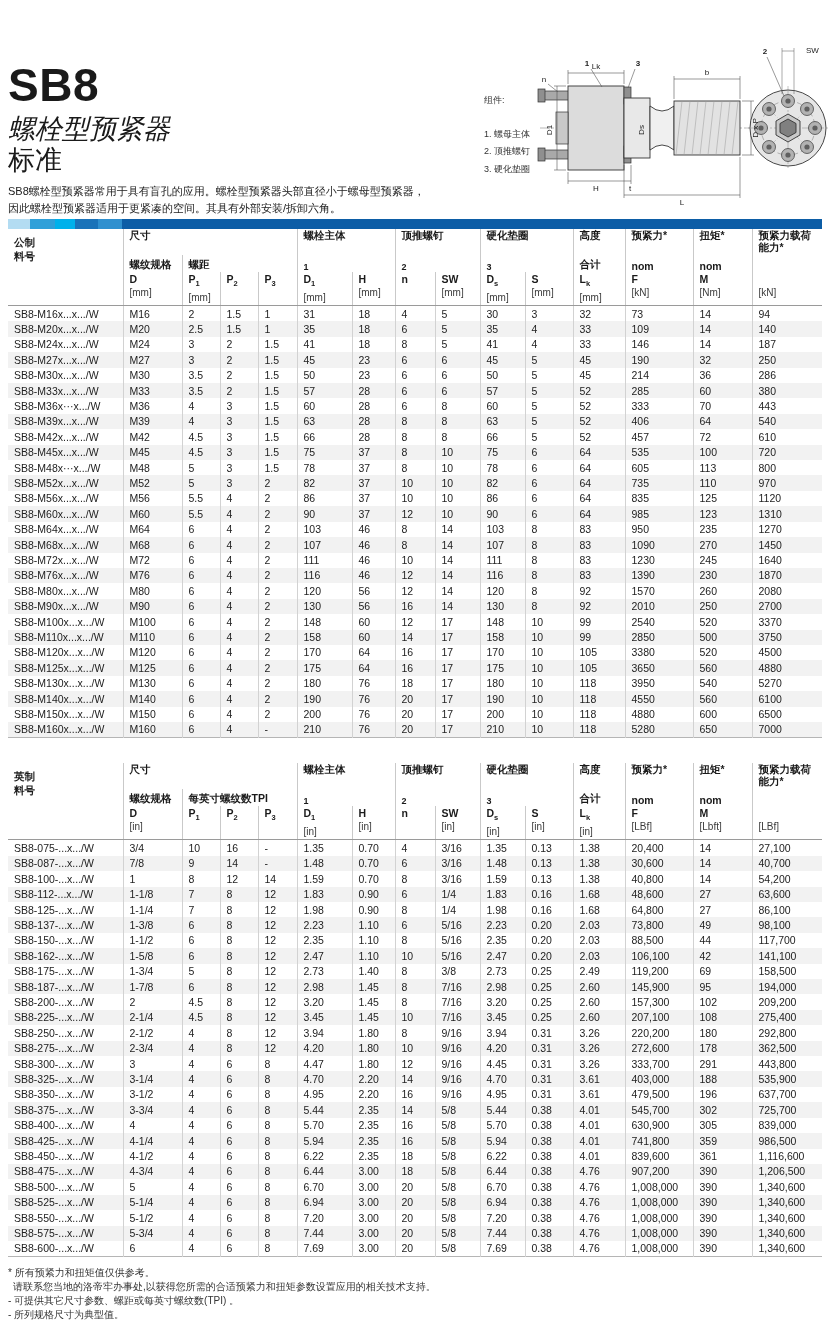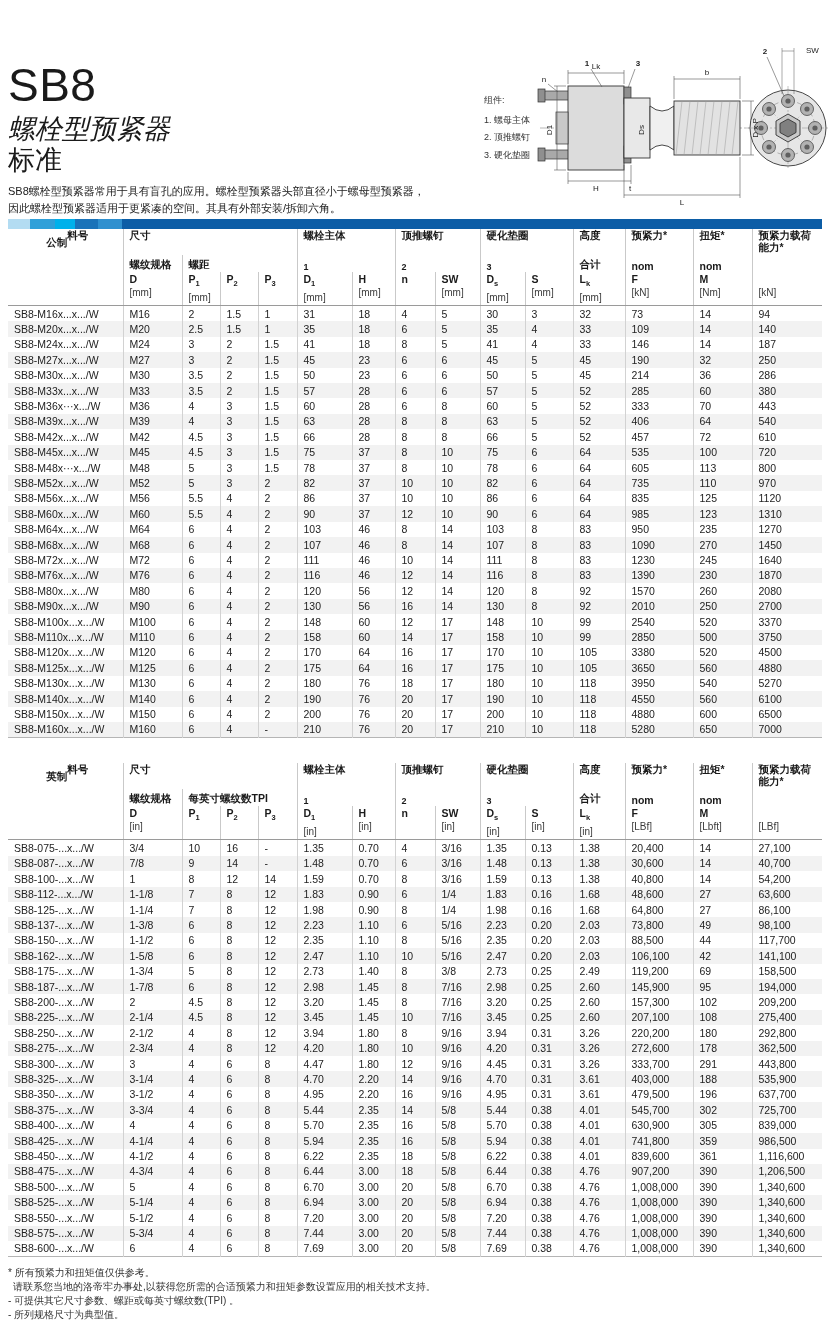"SB8" .model { font-weight: 400 -> 700 }
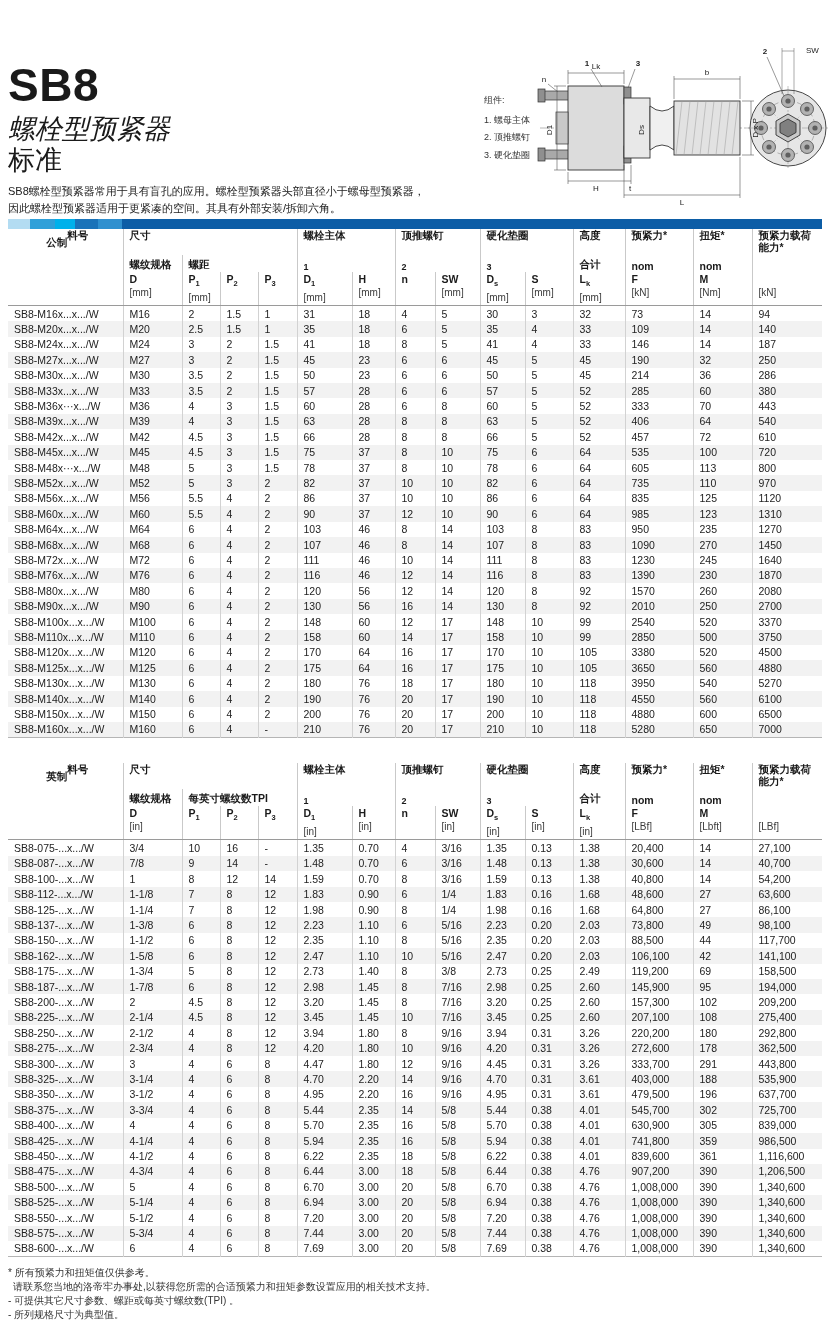"组件:" .components .c-title { margin-bottom: 2px -> 16px }
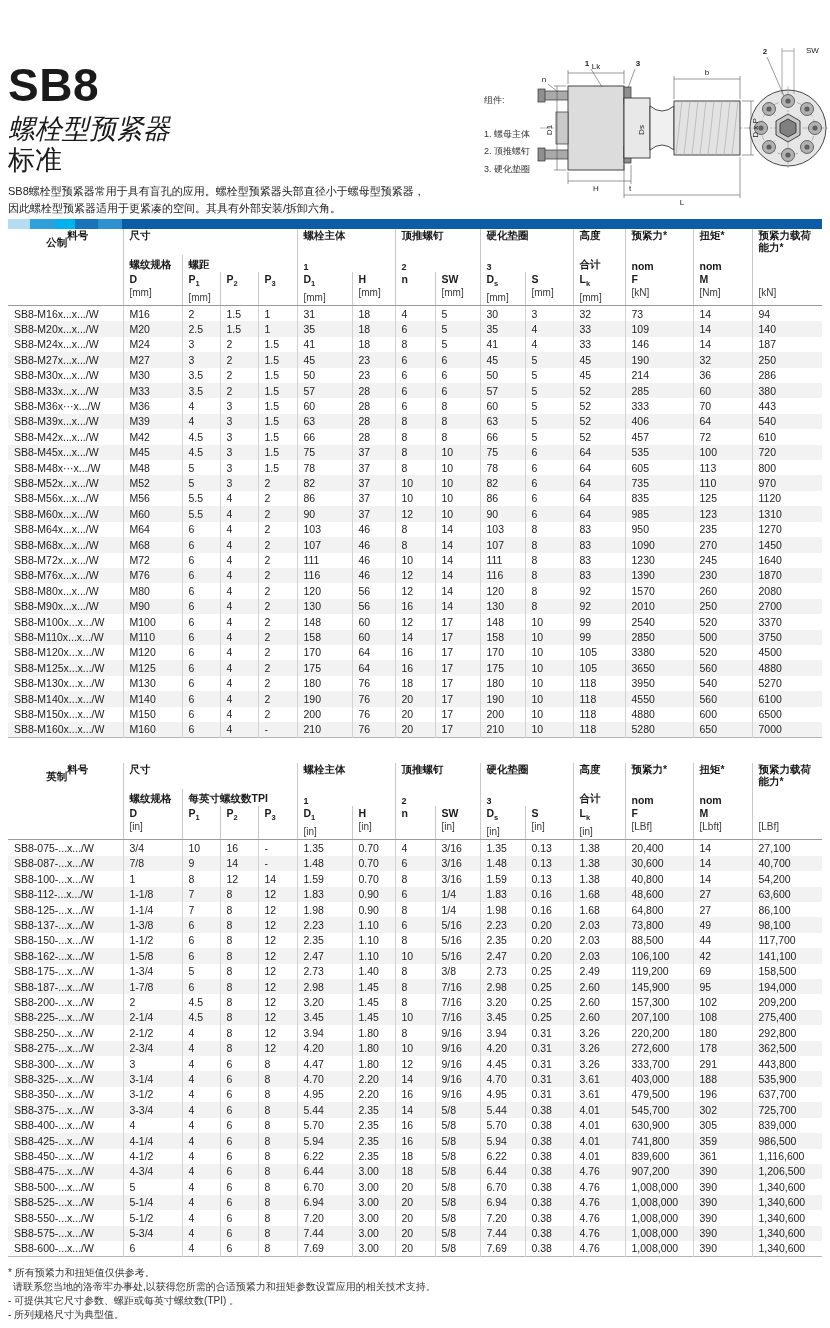"公制" .partbox { flex-direction: row -> column; justify-content: center -> flex-start }
